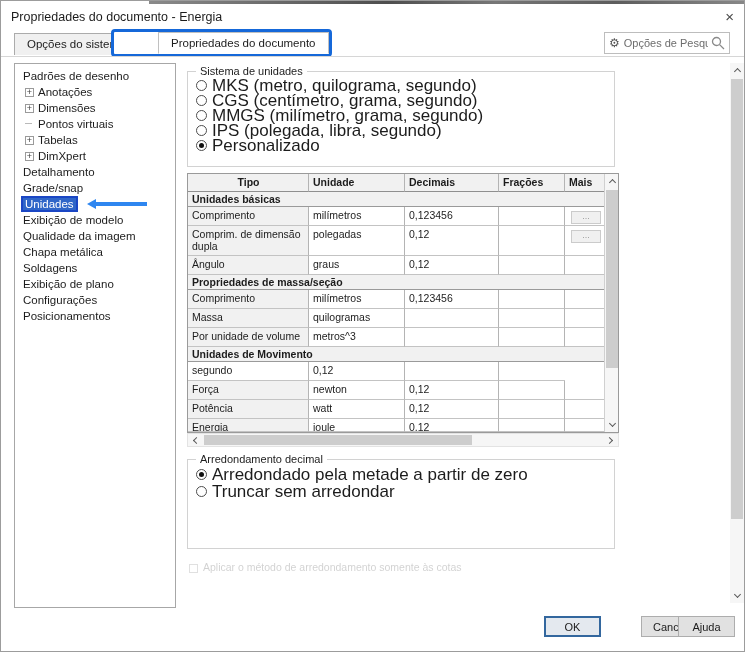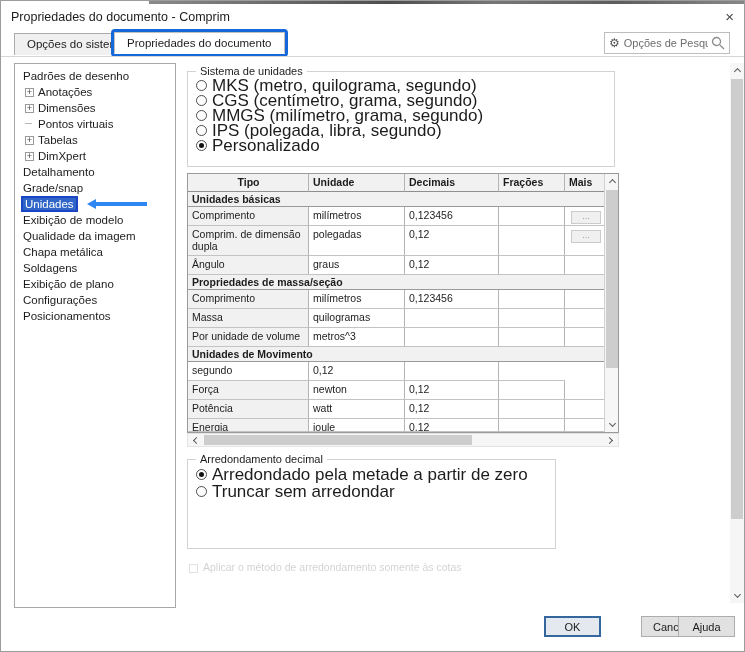"Propriedades do documento - Comprim" span.title { text: Comprim -> Energia }
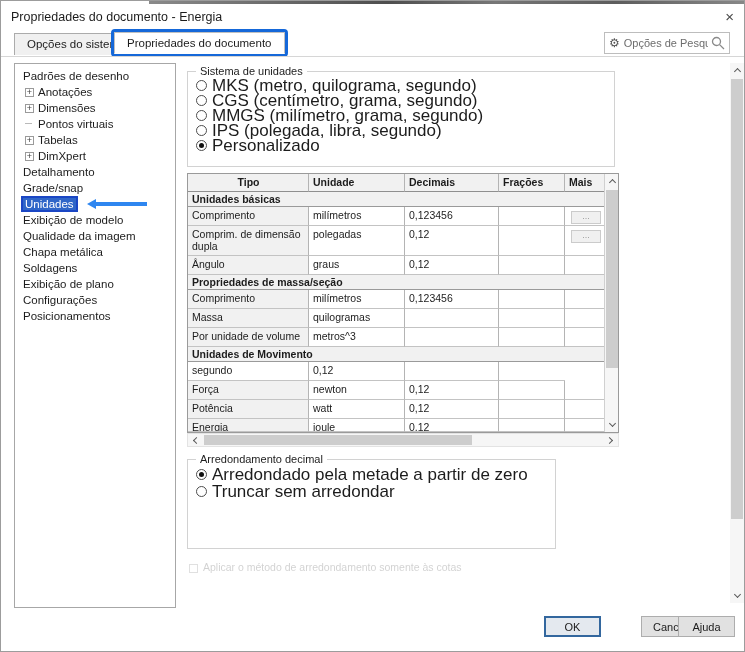"Propriedades do documento" .tab2wrap { padding-left: none -> 44px }
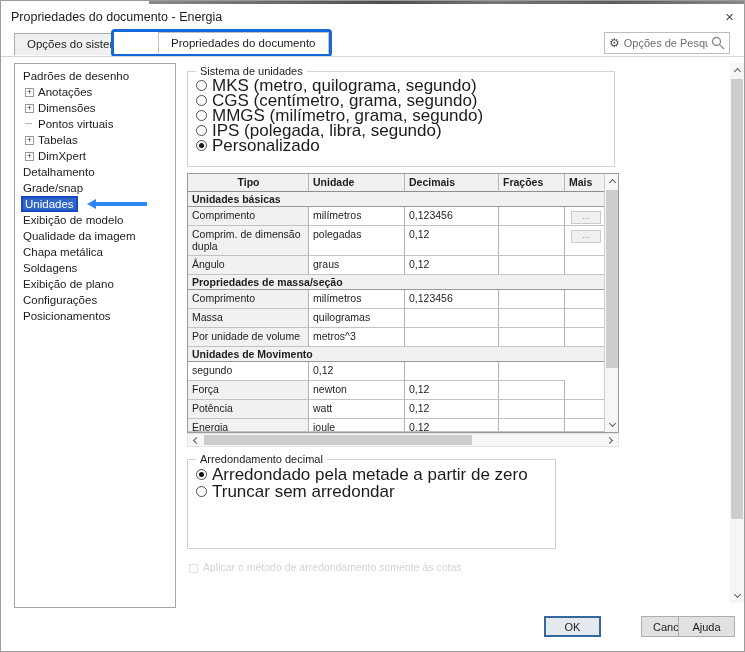"Arredondamento decimal" .gb-round { width: 369px -> 428px }
